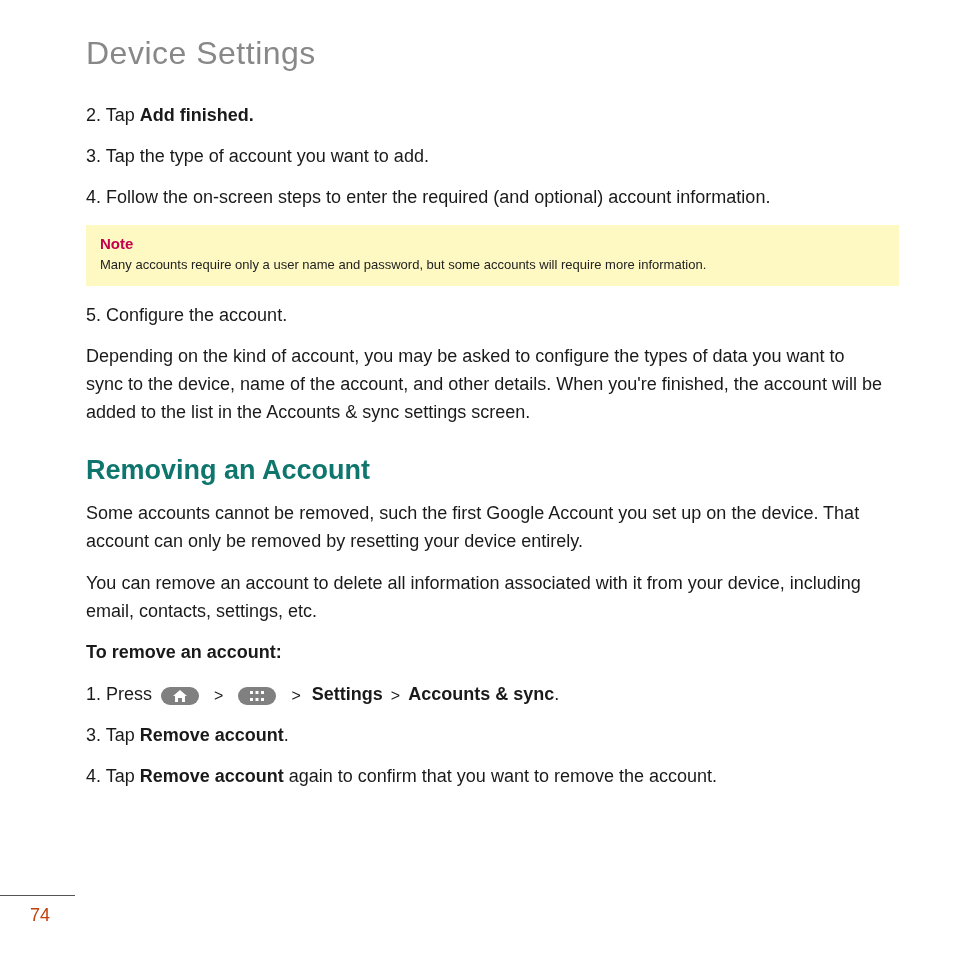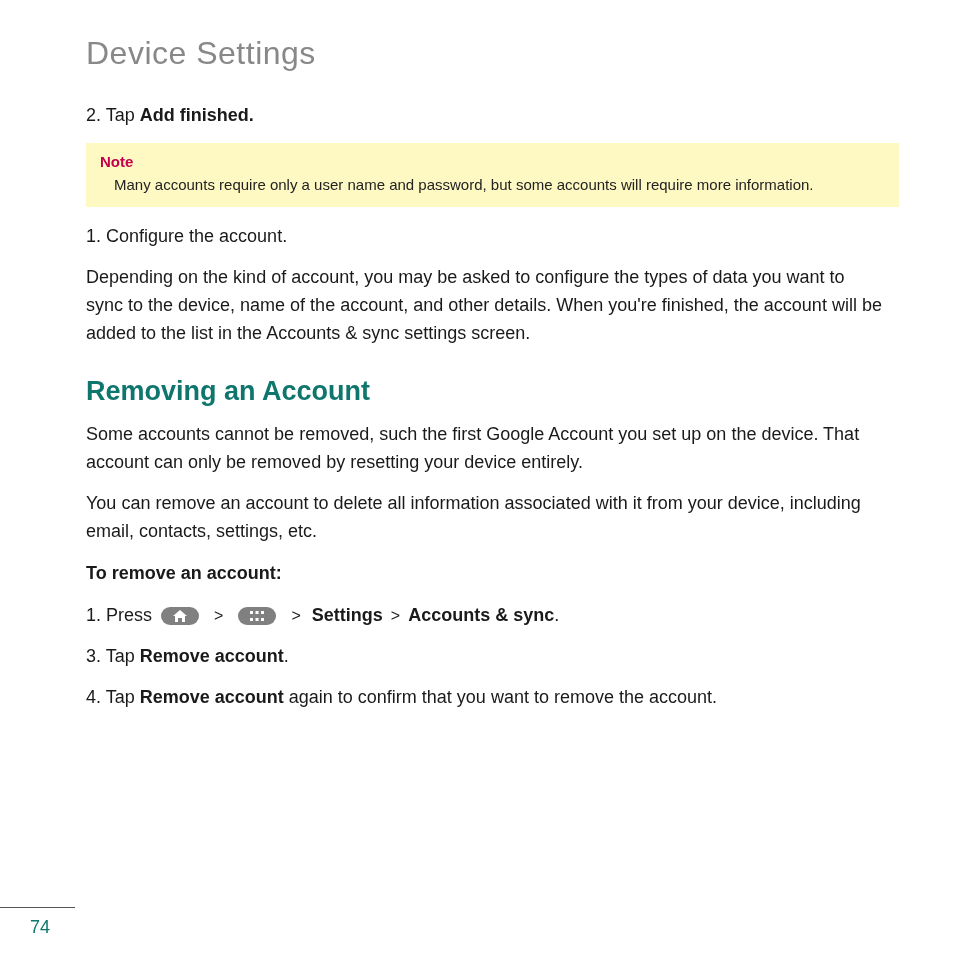"3. Tap the type of" p.step { html: none -> <p>3. Tap the type of account you want to add.</p> }
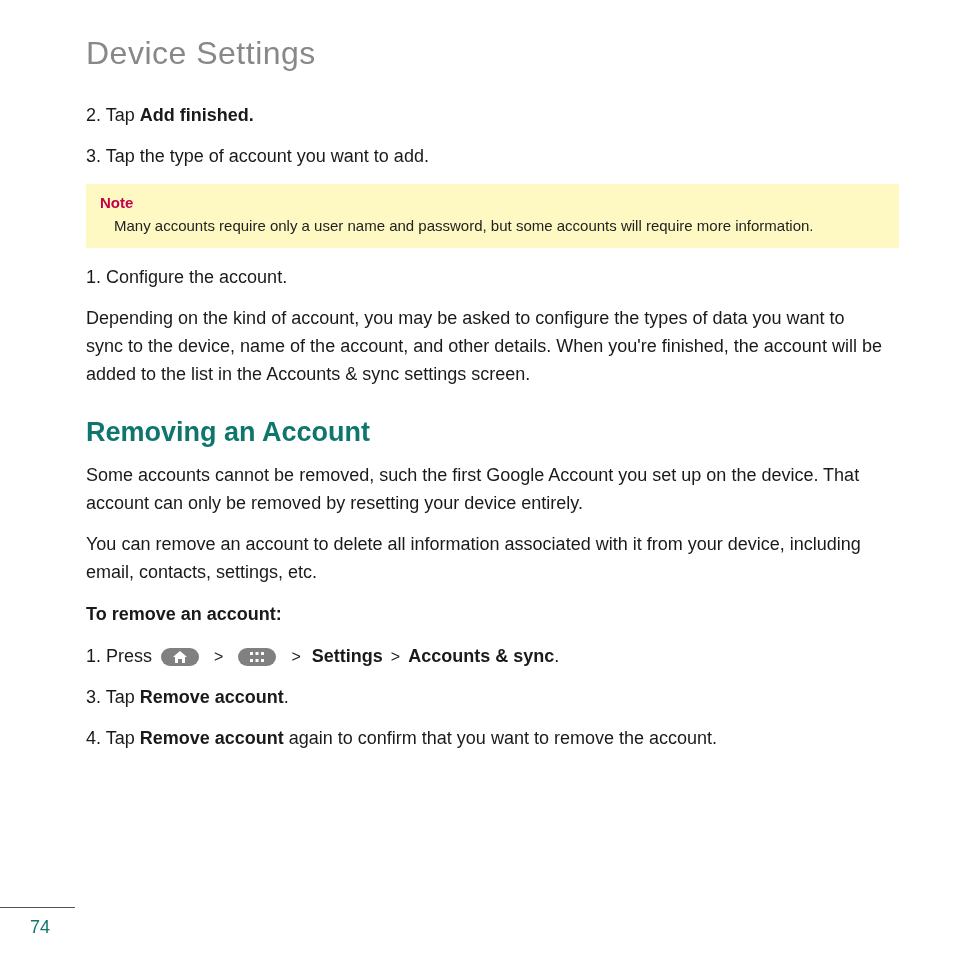"4. Follow the on-screen steps" p.step { html: none -> <p>4. Follow the on-screen steps to enter the required (and optional) account information.</p> }
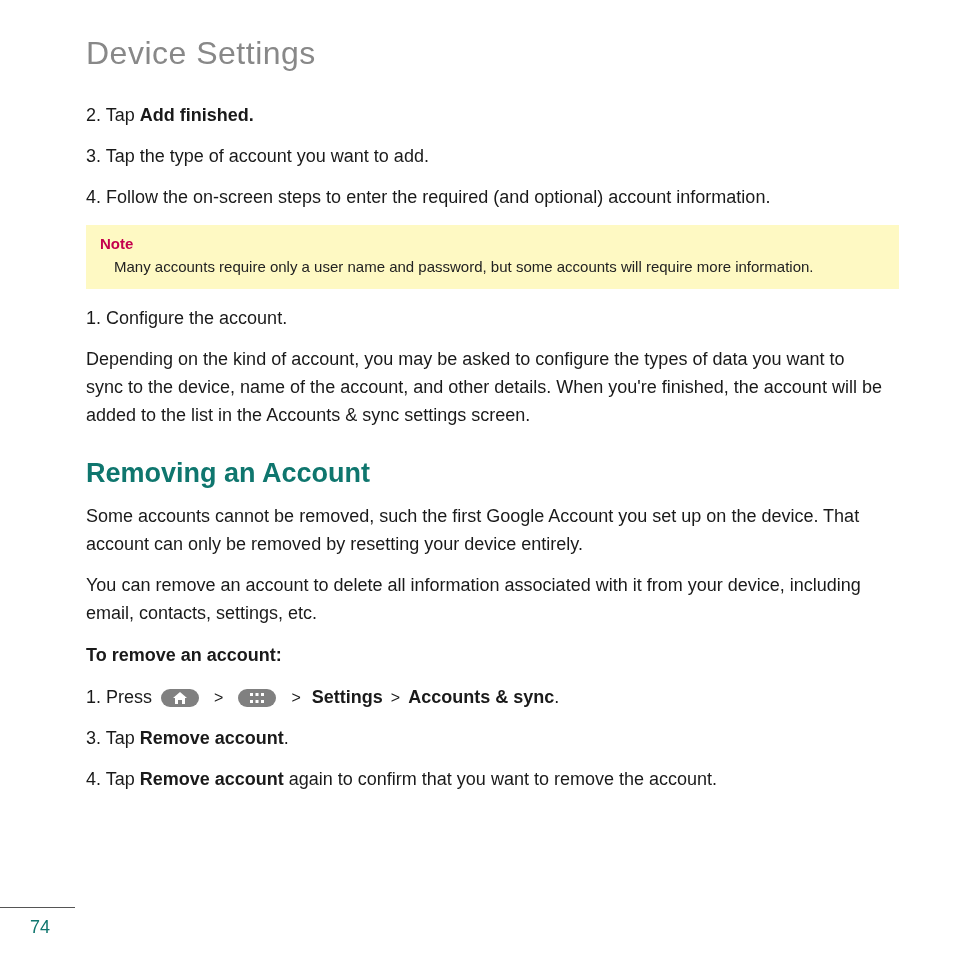"Many accounts require only a" .note-text { font-size: 15px -> 13px; margin-left: 14px -> none }
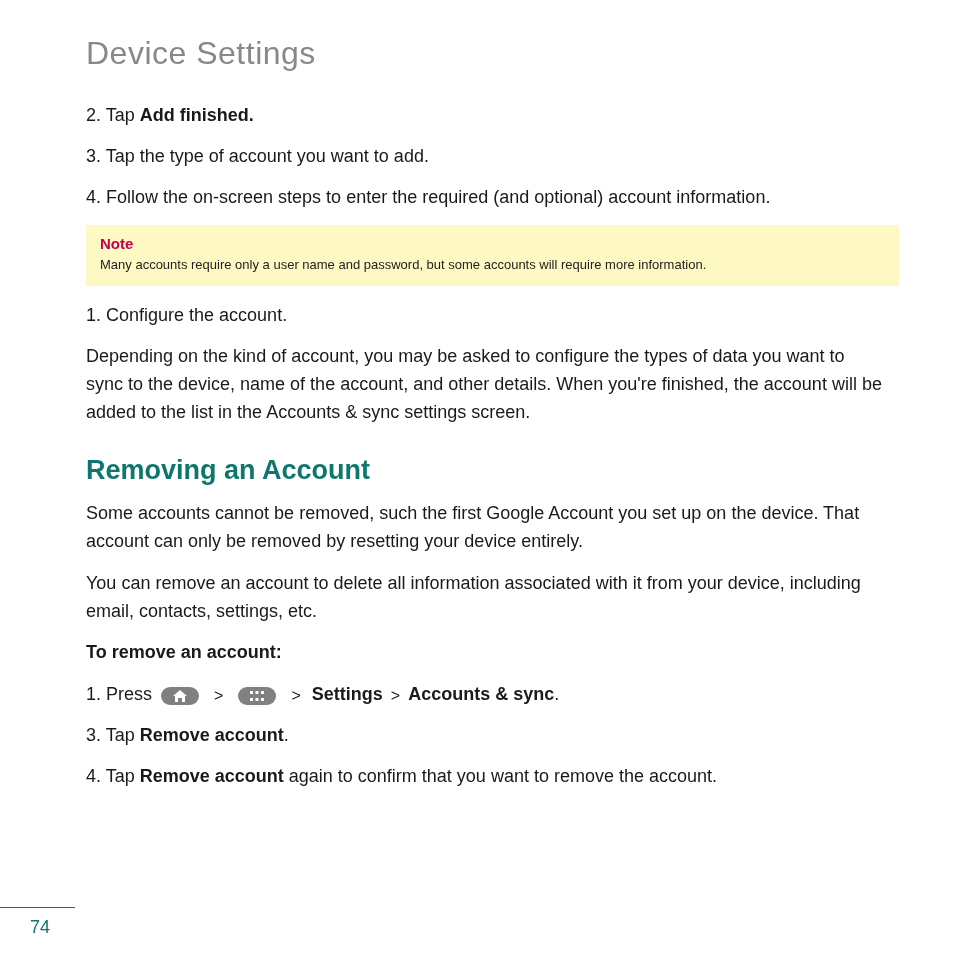"1. Configure the account." p.step { text: 1 -> 5 }
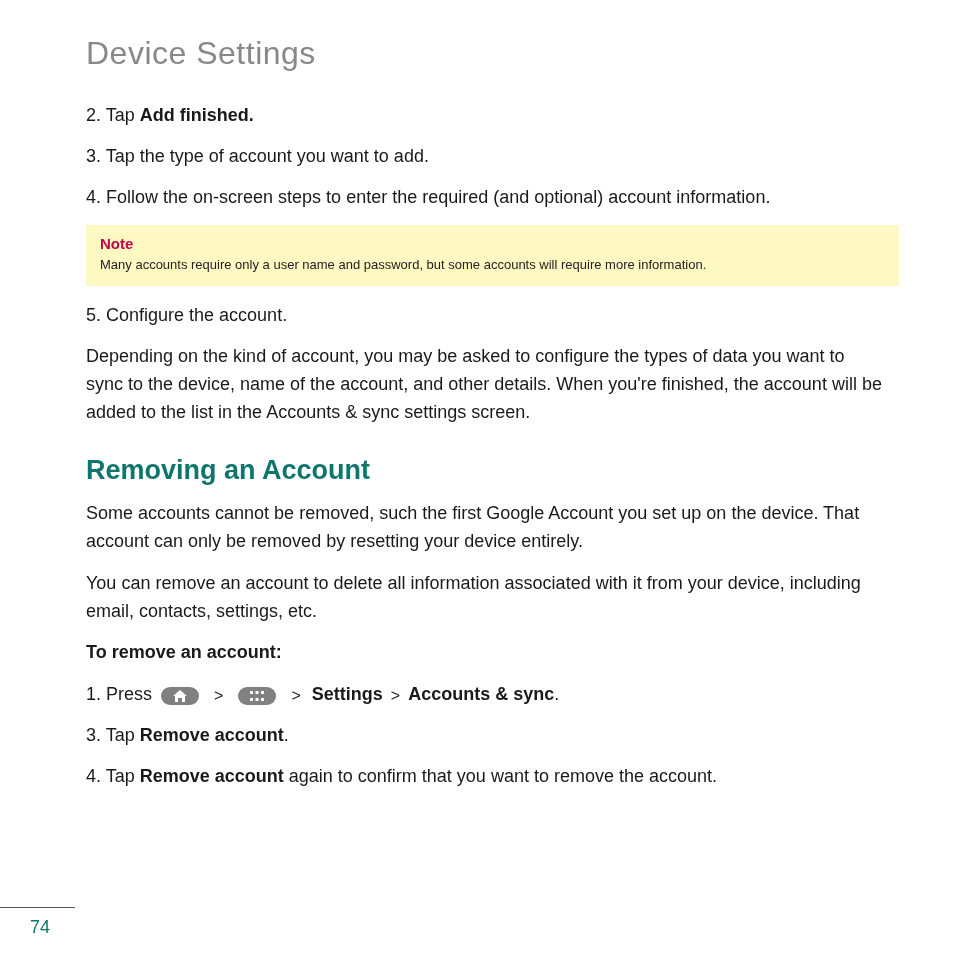"74" .page-number { bottom: 16px -> 28px; color: #0f766e -> #c2410c }
